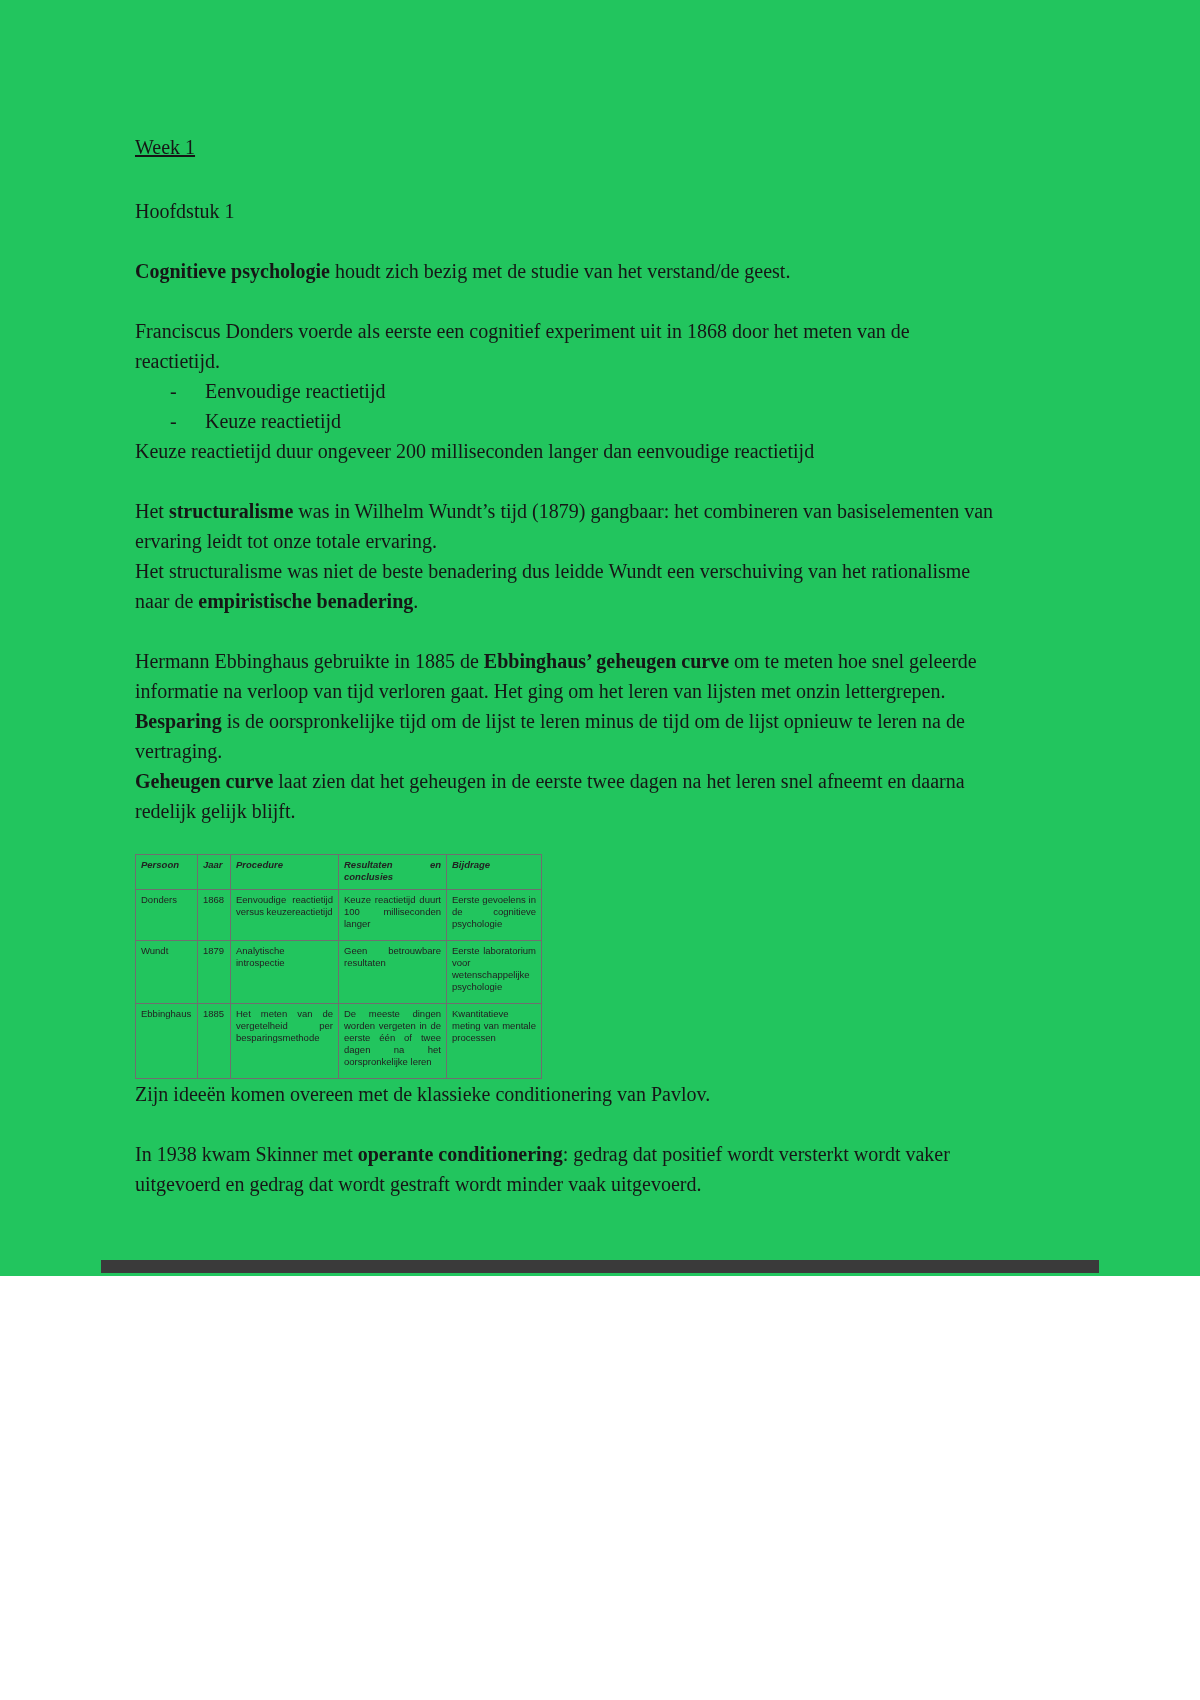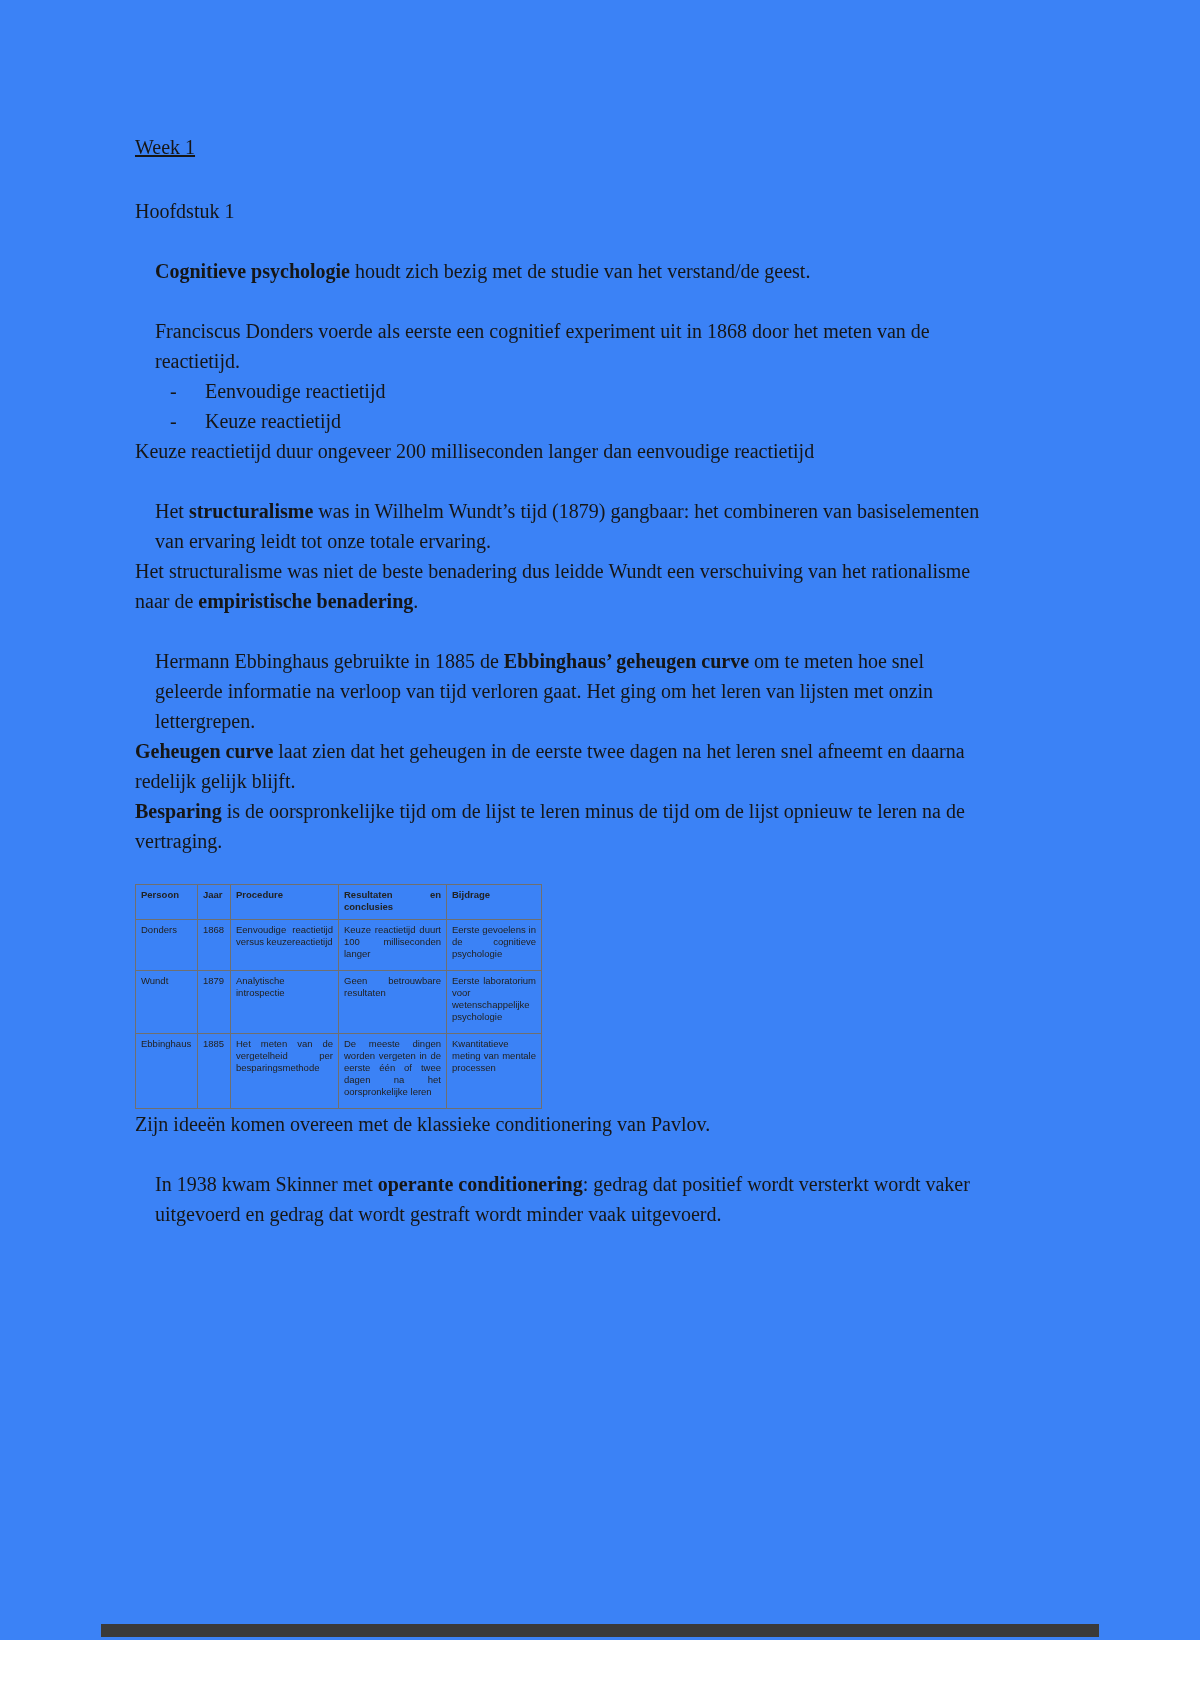"Week 1" .page { background: #3b82f6 -> #22c55e; height: 1640px -> 1276px }
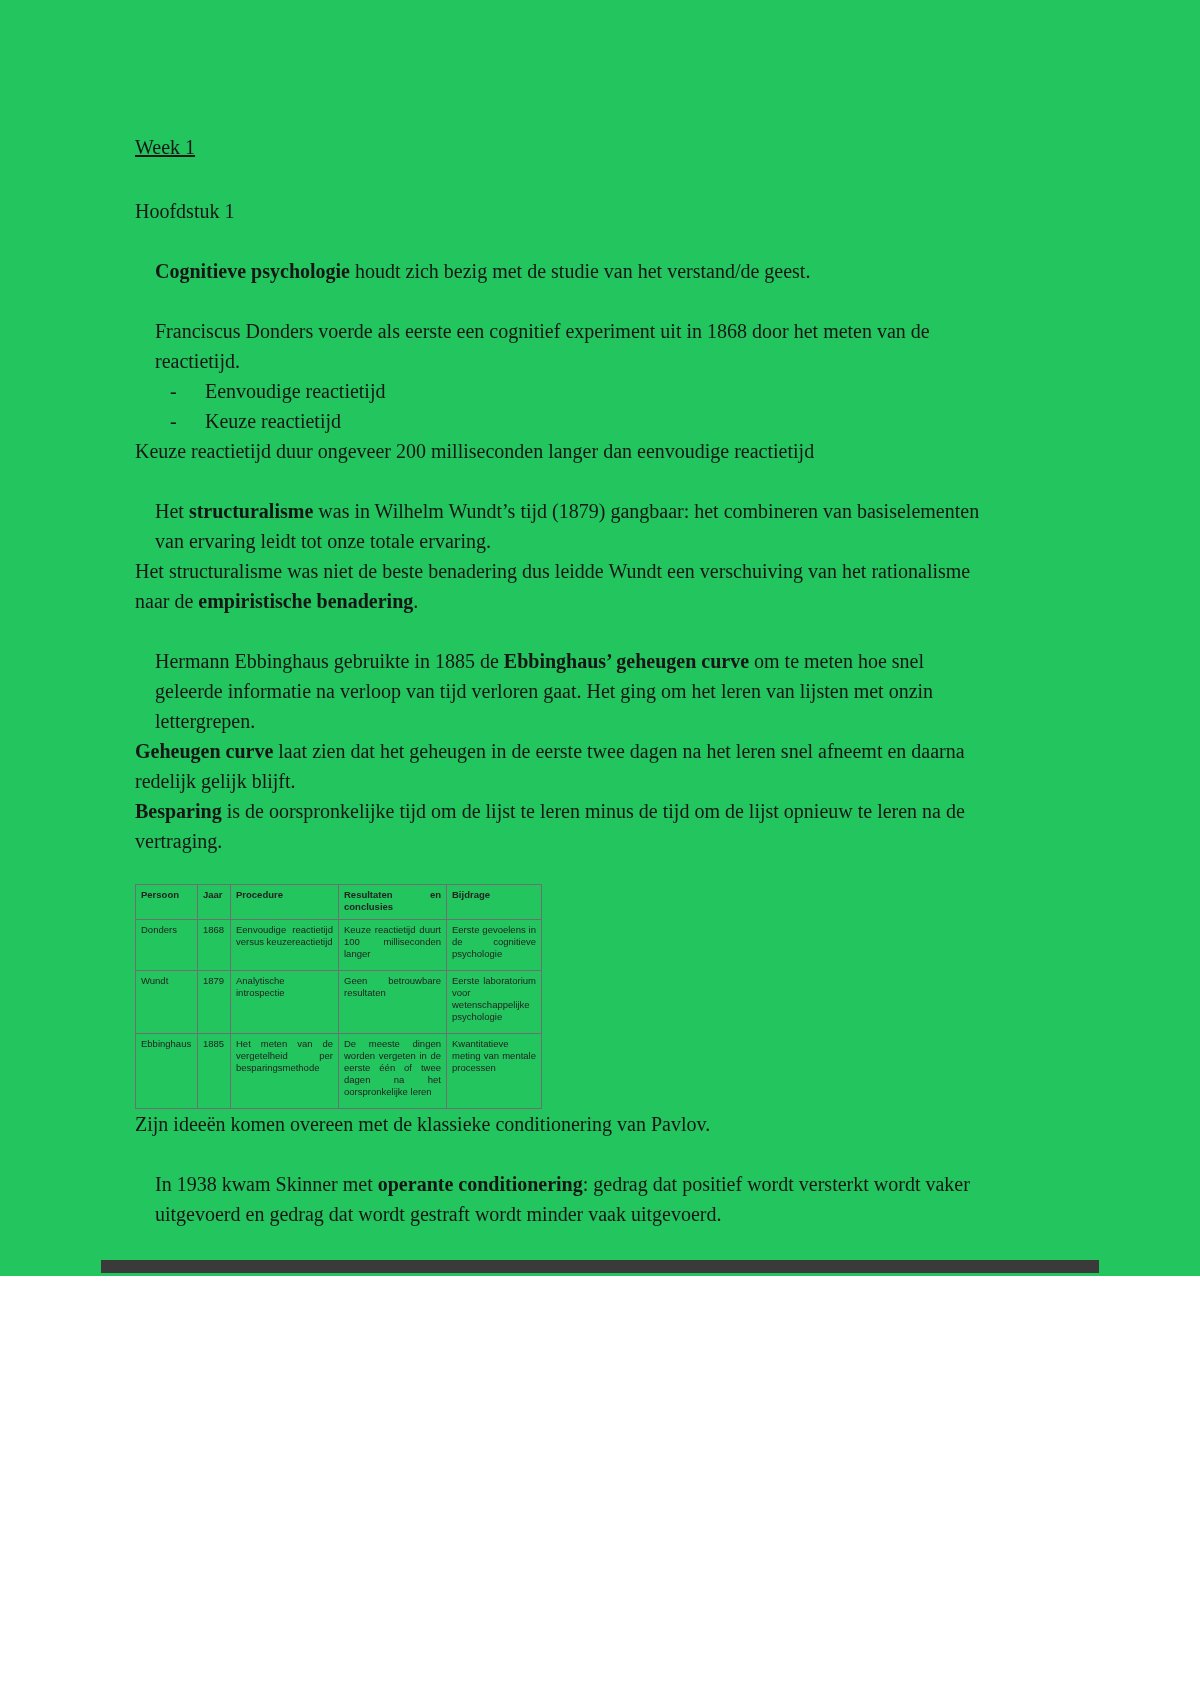"Cognitieve psychologie houdt zich bezig" .para.gap, .list.gap { margin-left: 20px -> none }
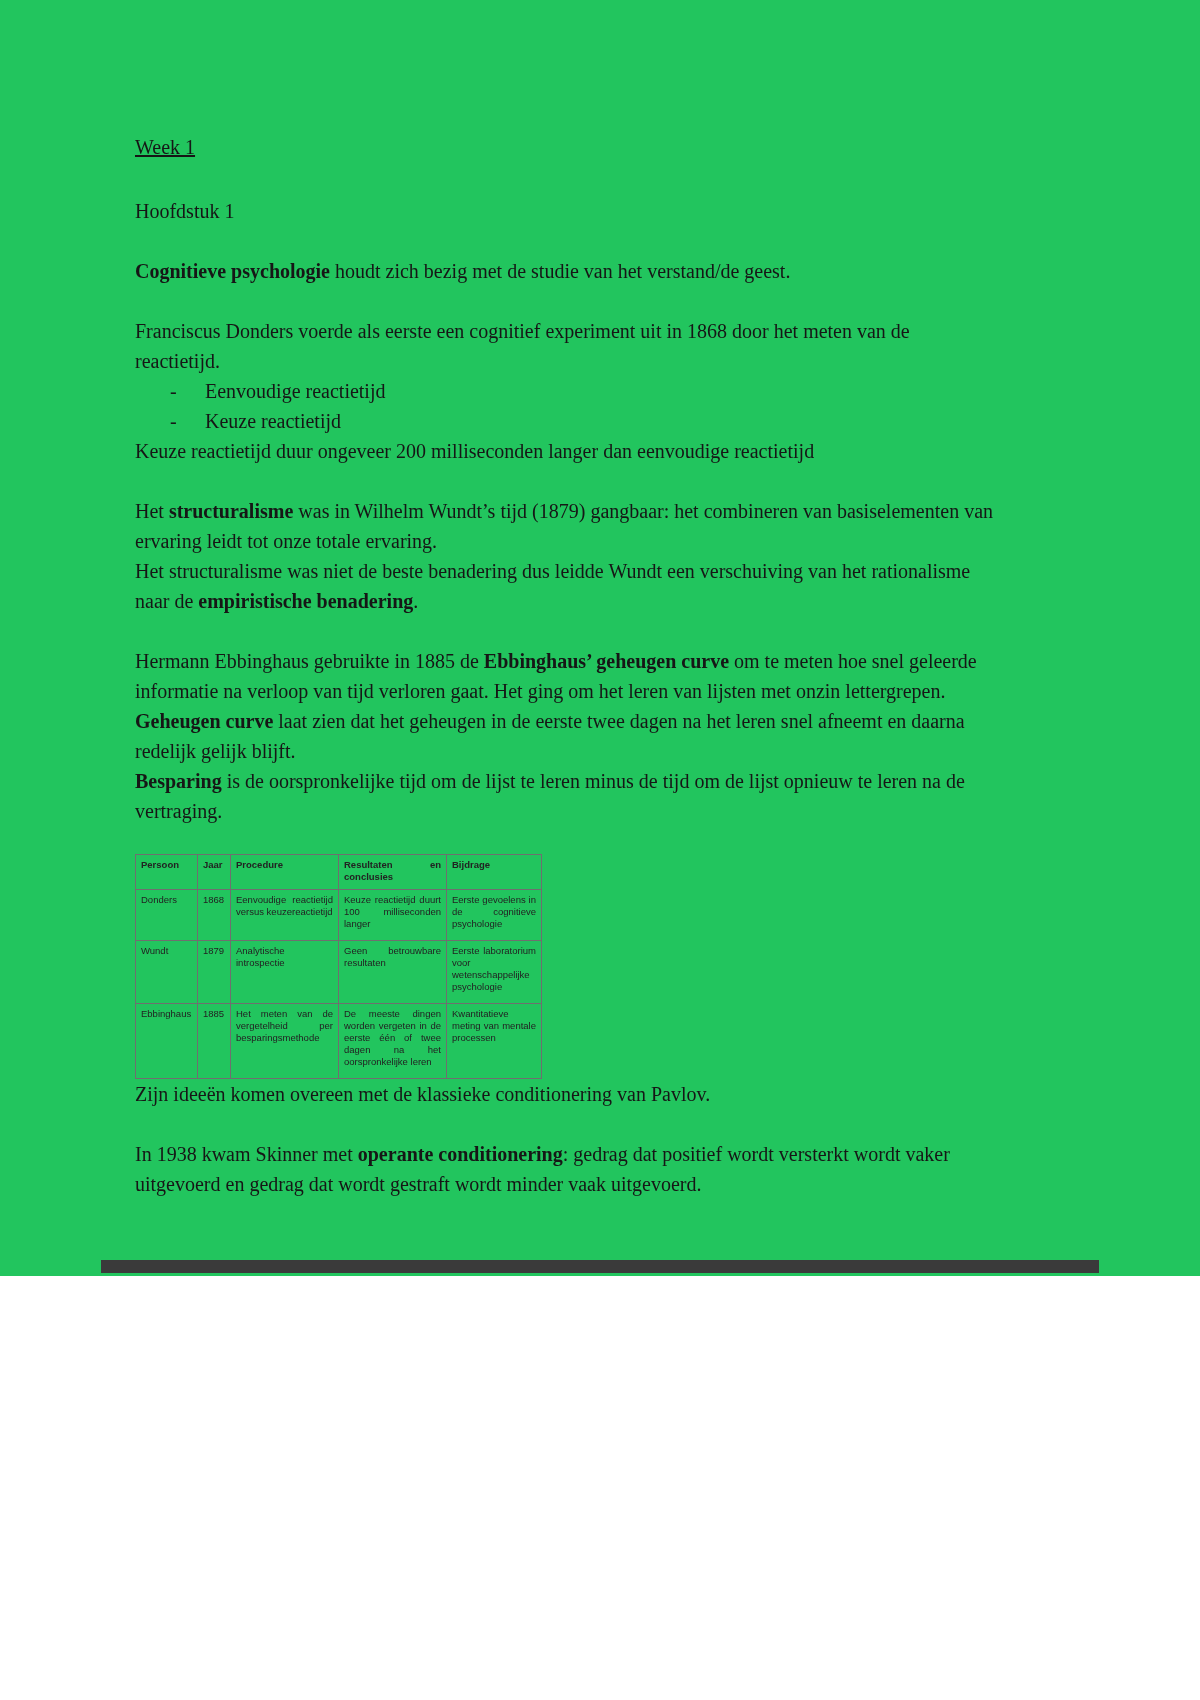"Geheugen curve laat zien dat" p.para { order: before "Besparing is de oorspronkelijke tijd" -> after "Besparing is de oorspronkelijke tijd" }
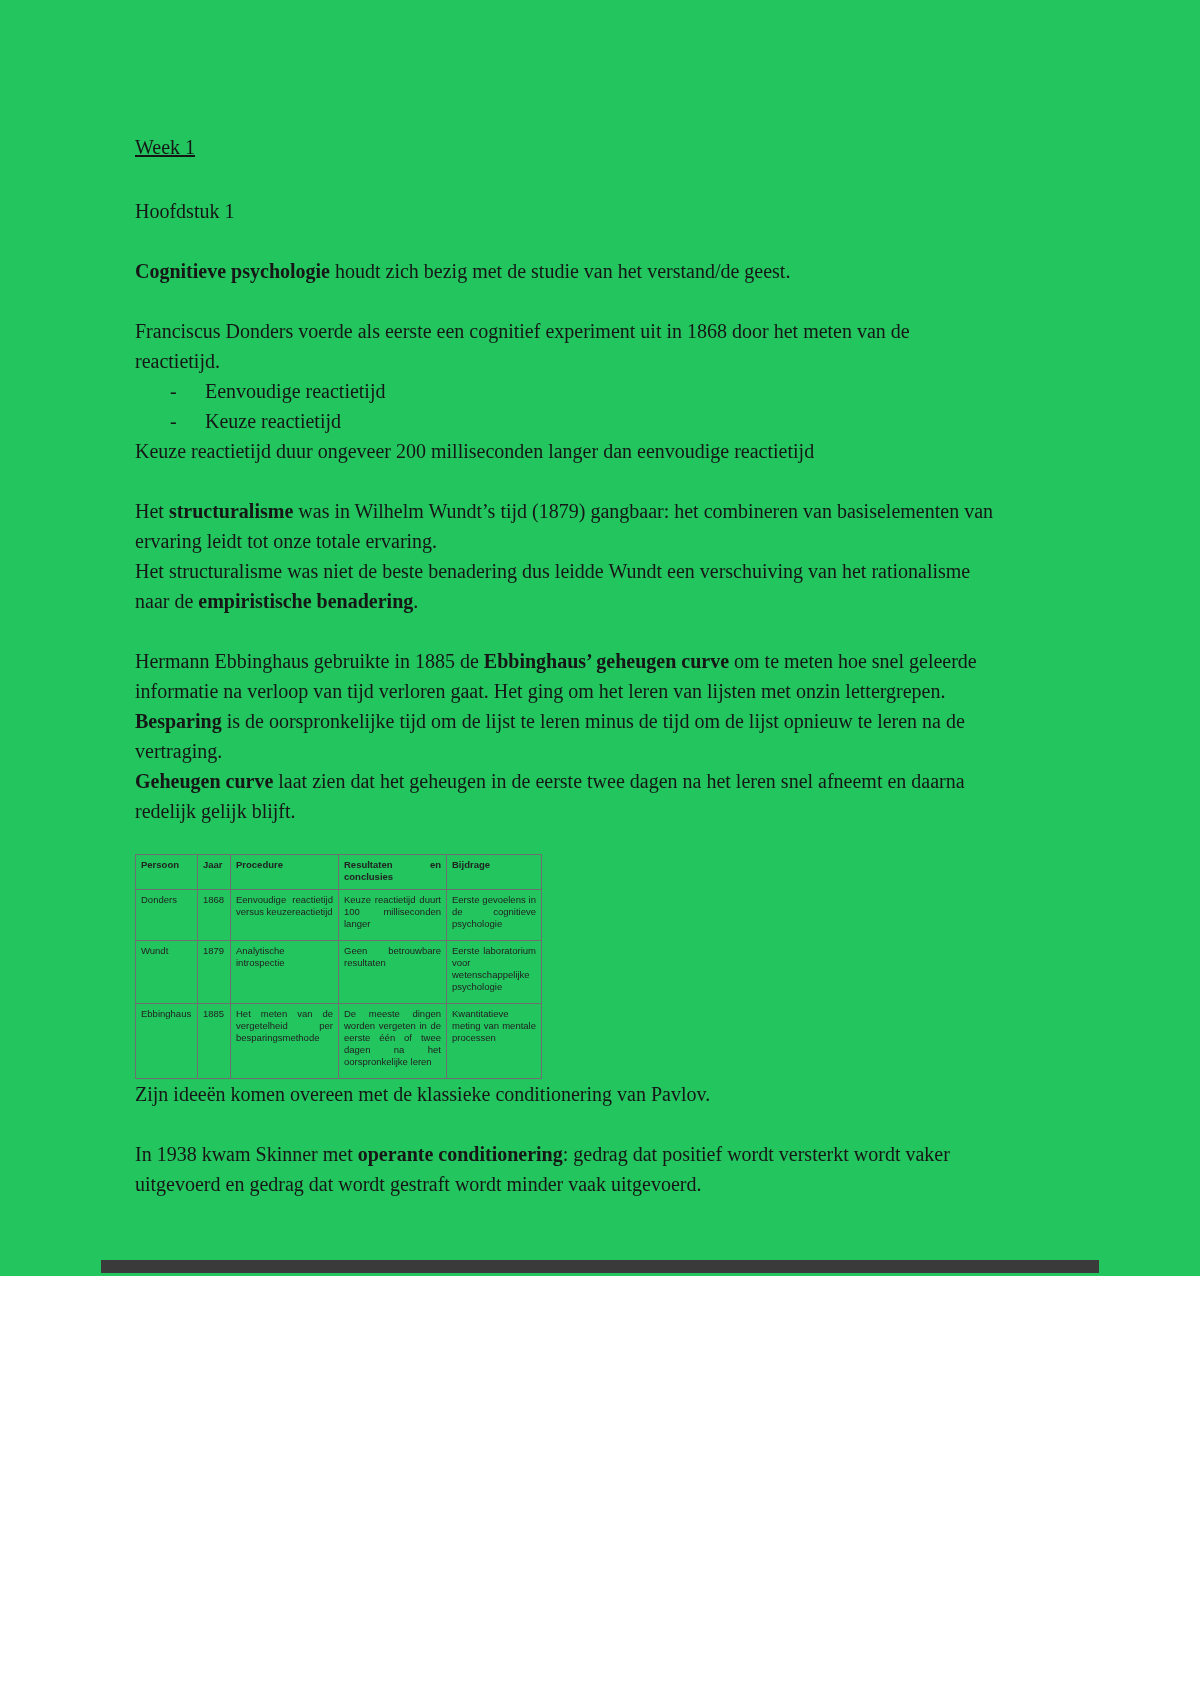"Persoon" .summary-table th { font-style: none -> italic }
